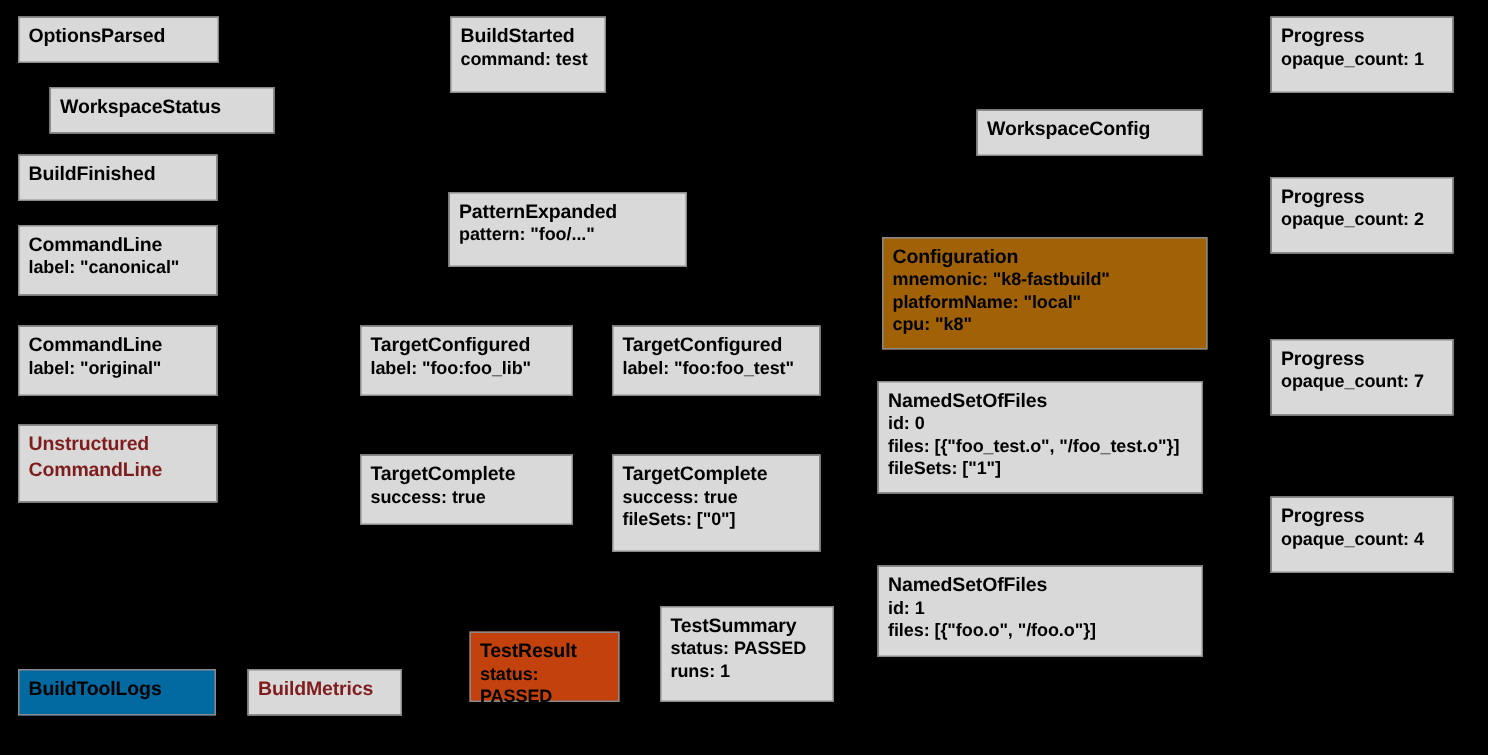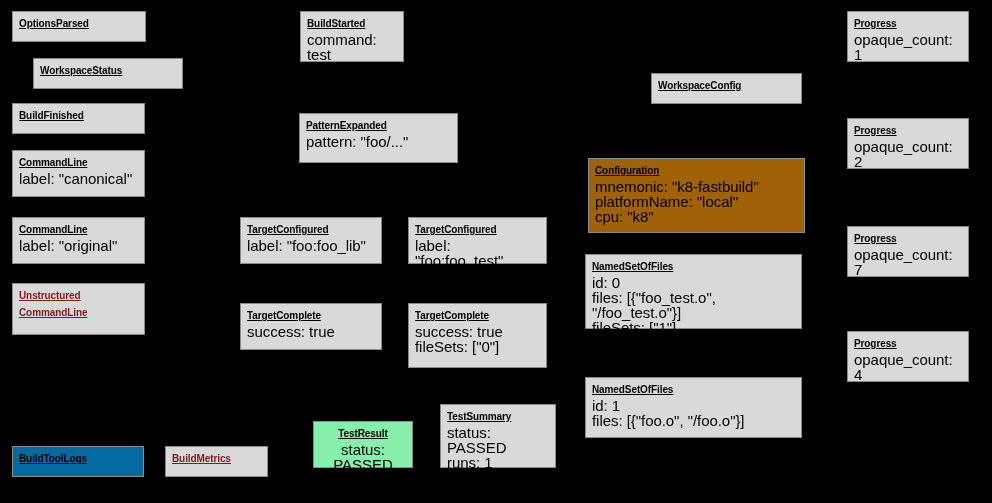"OptionsParsed" .node-title { font-size: 10px -> 13px; text-decoration: underline -> none }
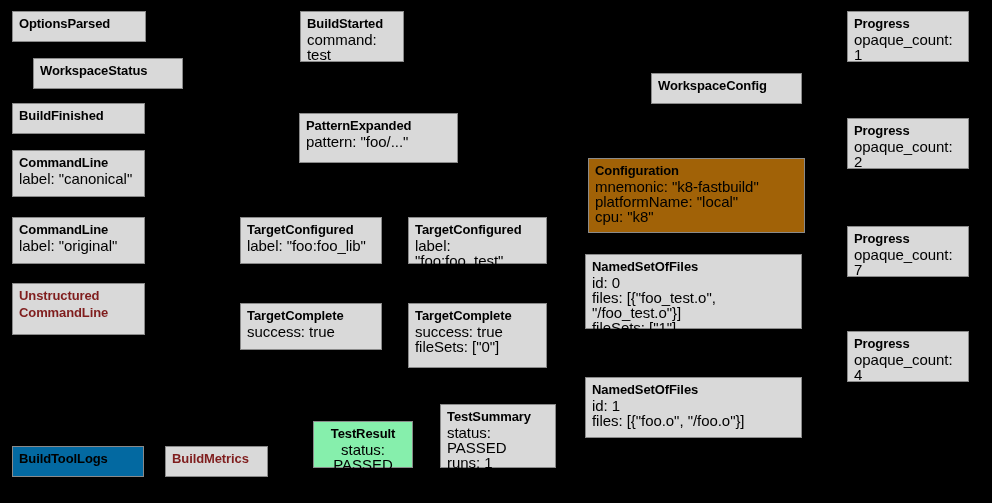"command: test" .node-fields { font-size: 15px -> 12px; font-weight: normal -> bold }
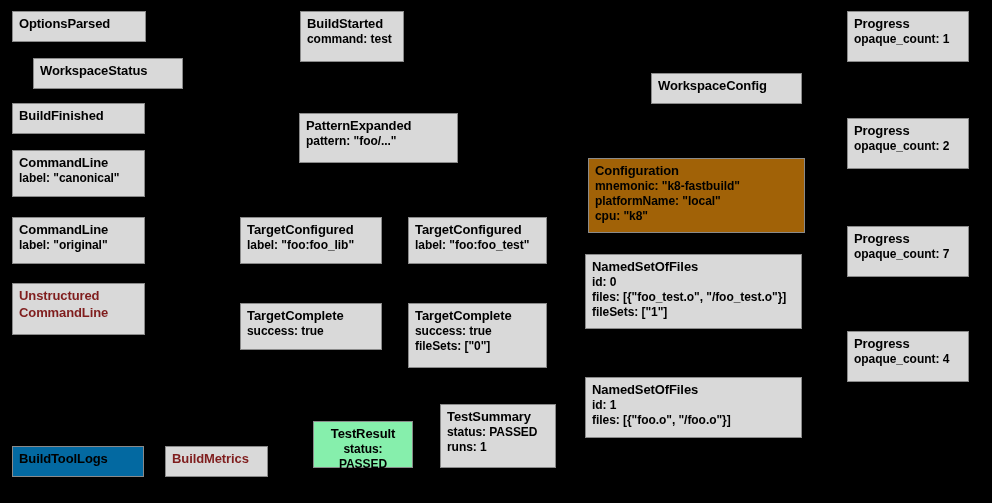"PatternExpanded" div.node { top: 113px -> 128px }
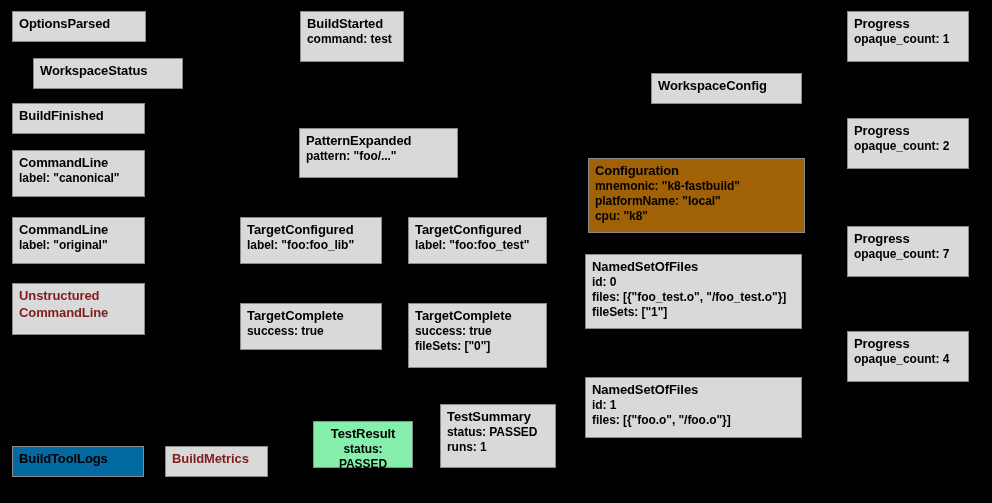"TestResult" div.node { background: #86efac -> #c2410c; text-align: center -> none }
